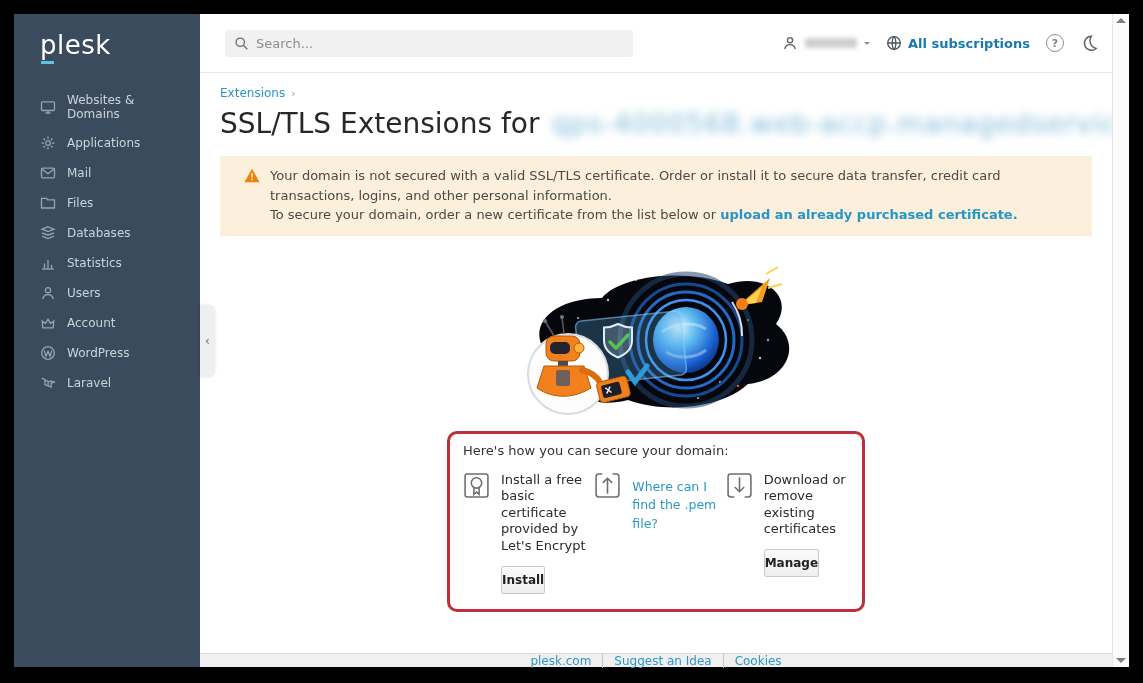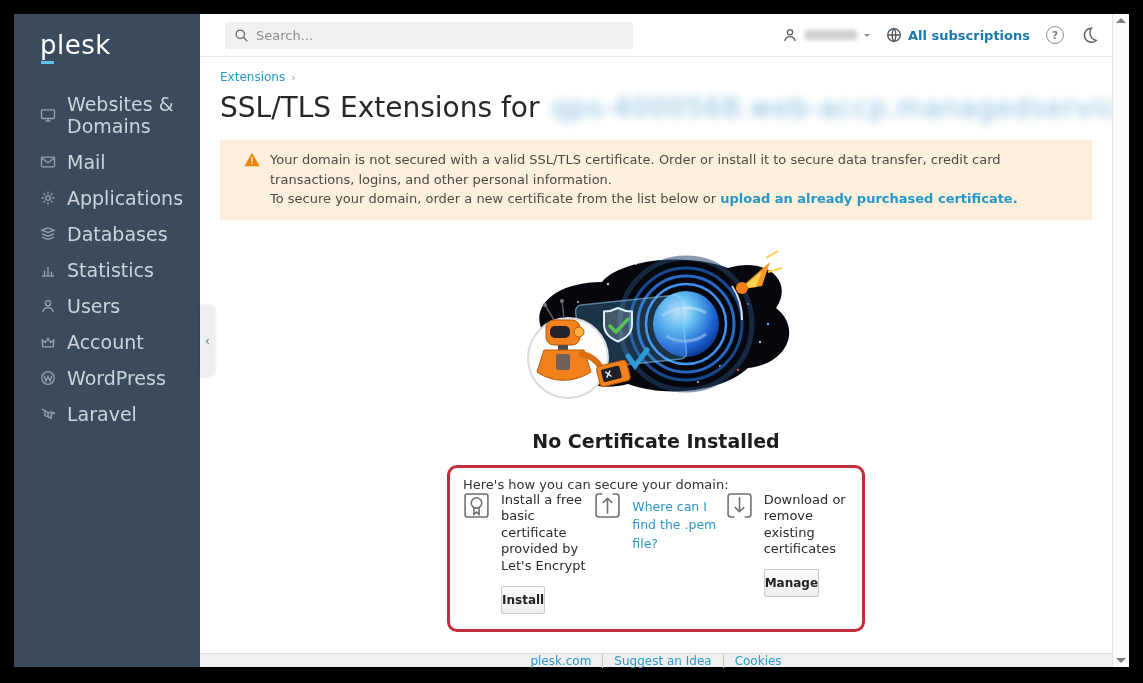"Search..." .topbar { height: 43px -> 59px }
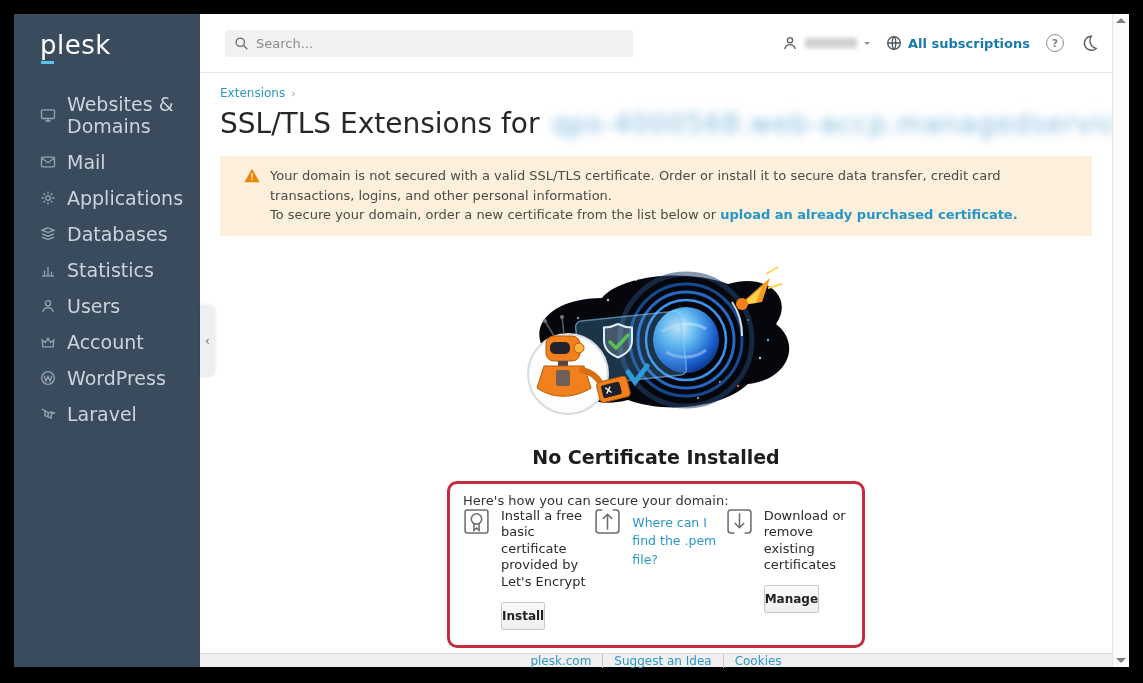"Websites & Domains" .nav-item { font-size: 19px -> 12px }
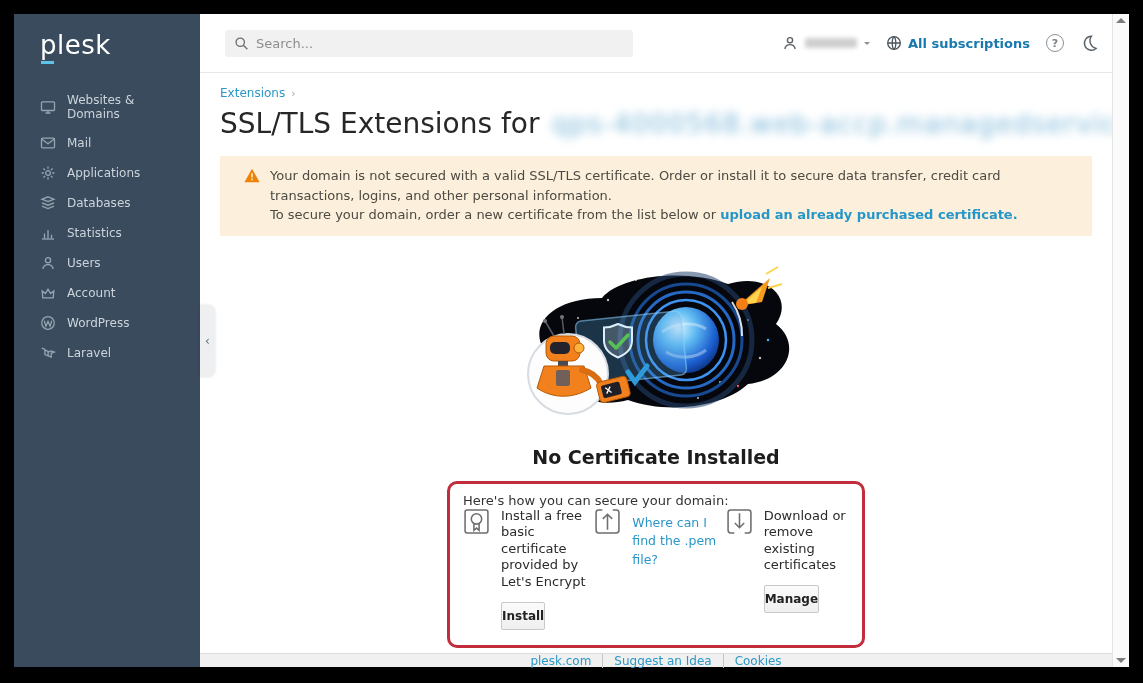"Mail" div.nav-item { order: before "Applications" -> after "Applications" }
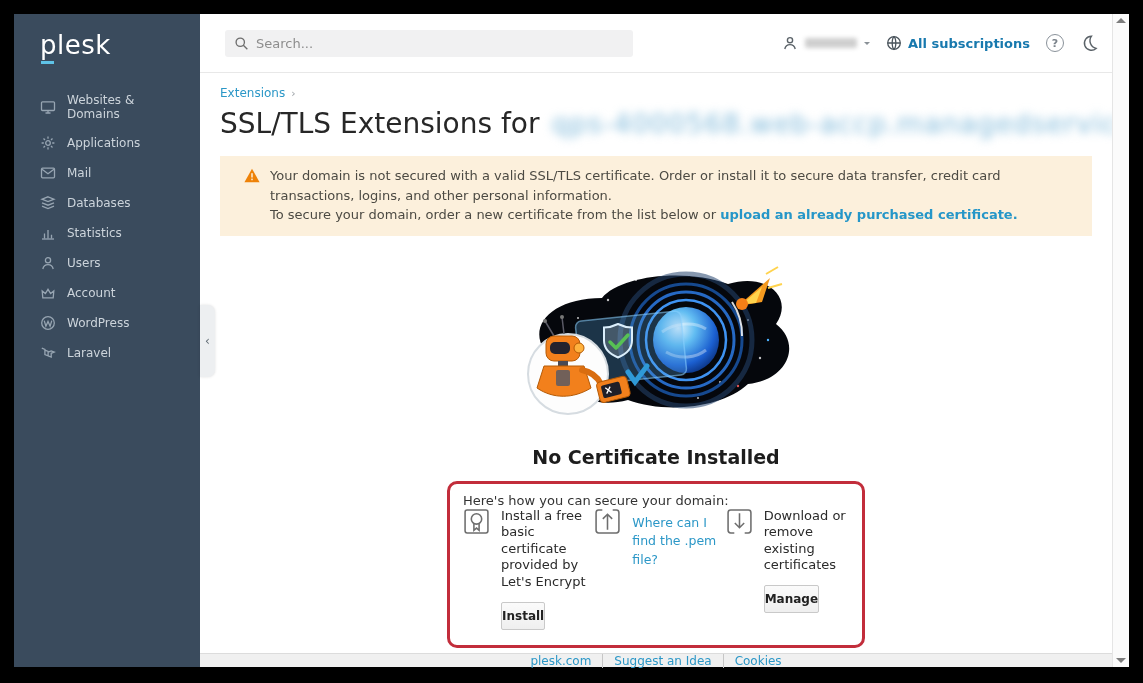"Files" div.nav-item { html: none -> <div> <svg> <path></path> </svg> <span>Files</span> </div> }
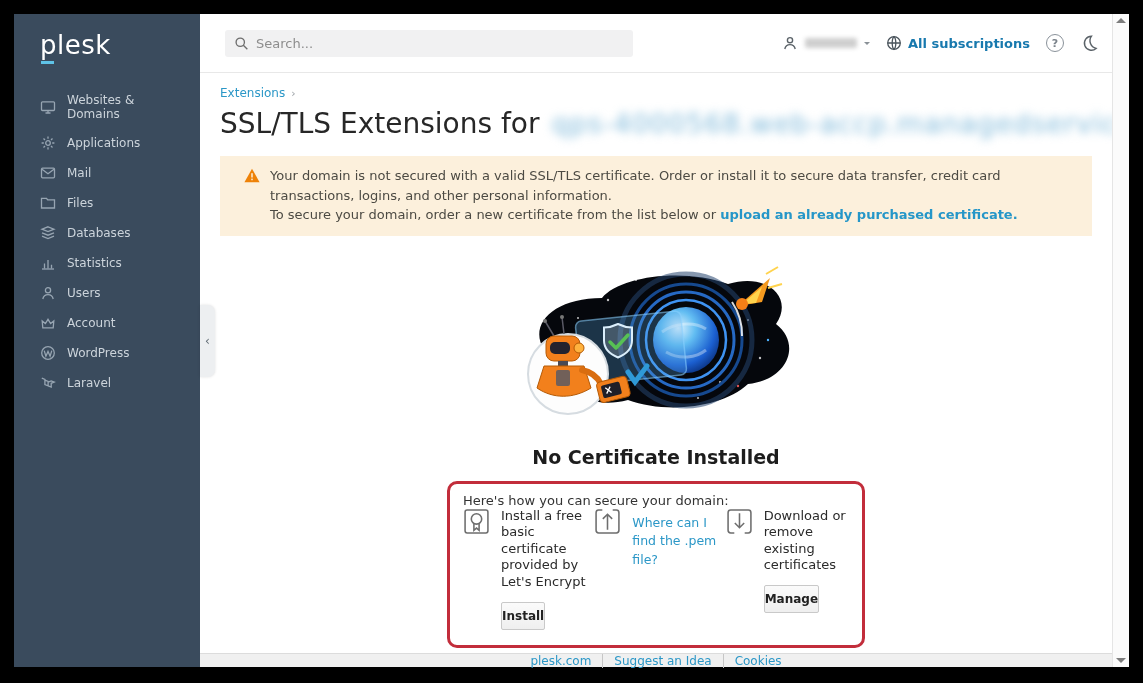"No Certificate Installed" div.empty-heading { html: <div>No Certificate Installed</div> -> none }
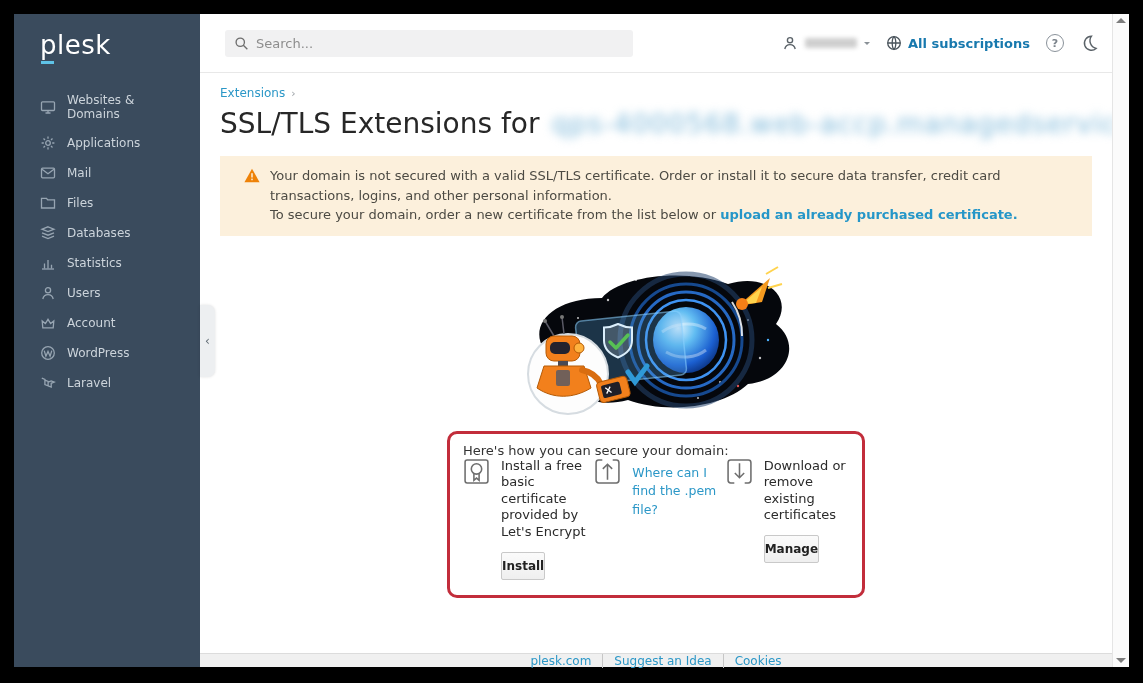"Install a free basic certificate" .box-cols { margin-top: none -> 14px }
